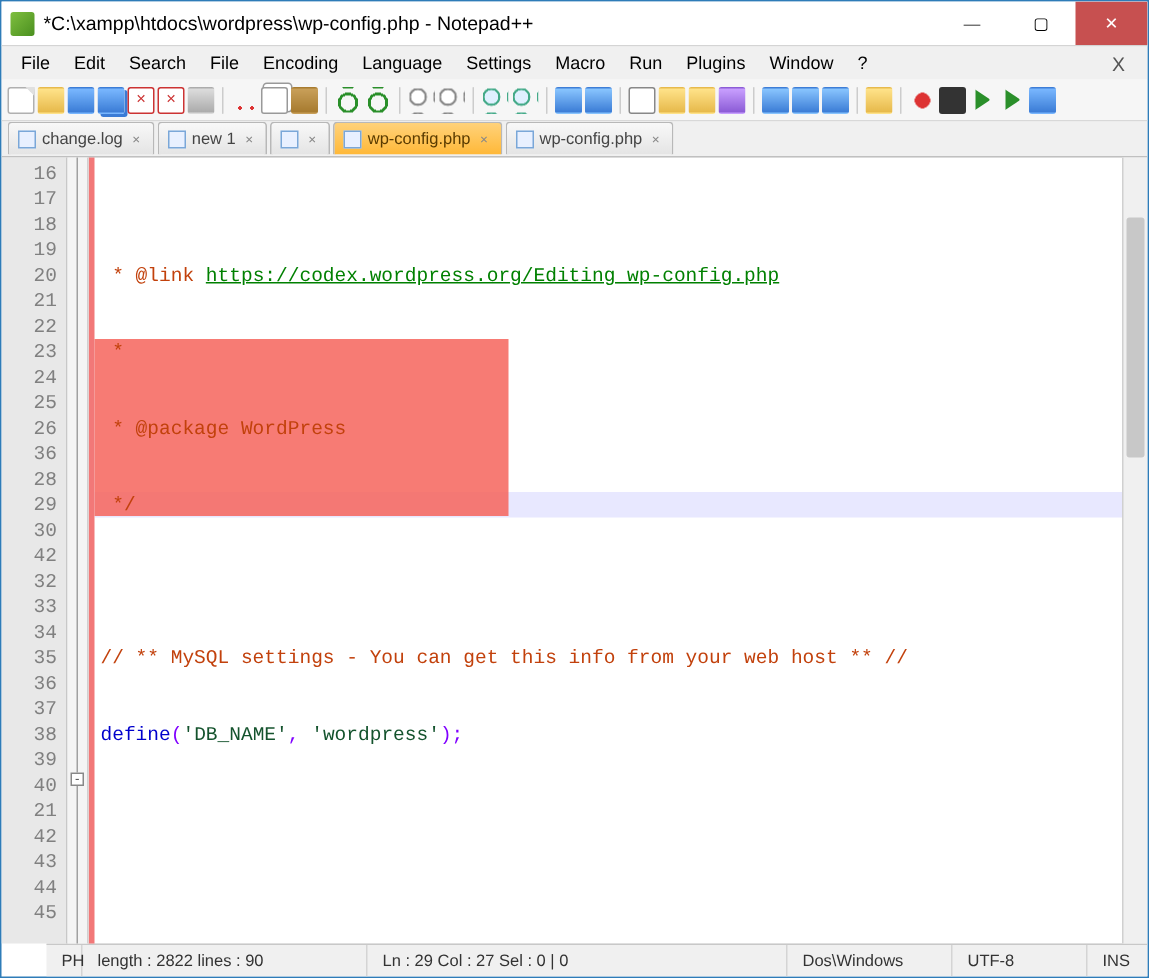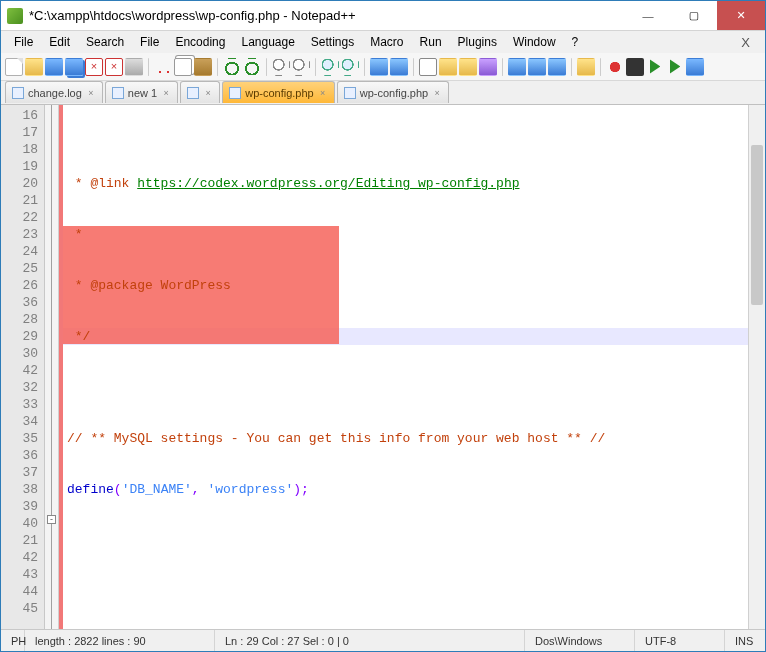"'DB_NAME'" .c-str { color: #3b82f6 -> #14532d }
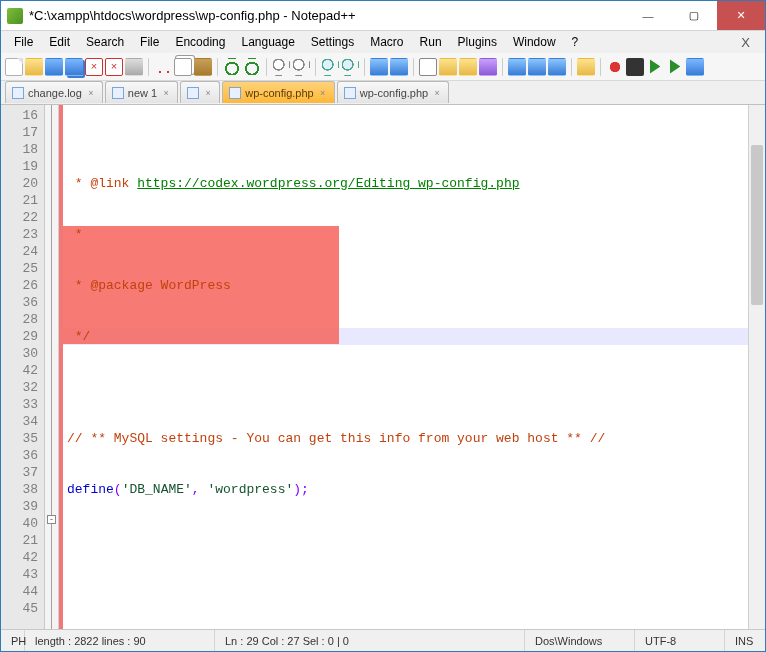"PH" .statusbar { margin-left: none -> 30px }
